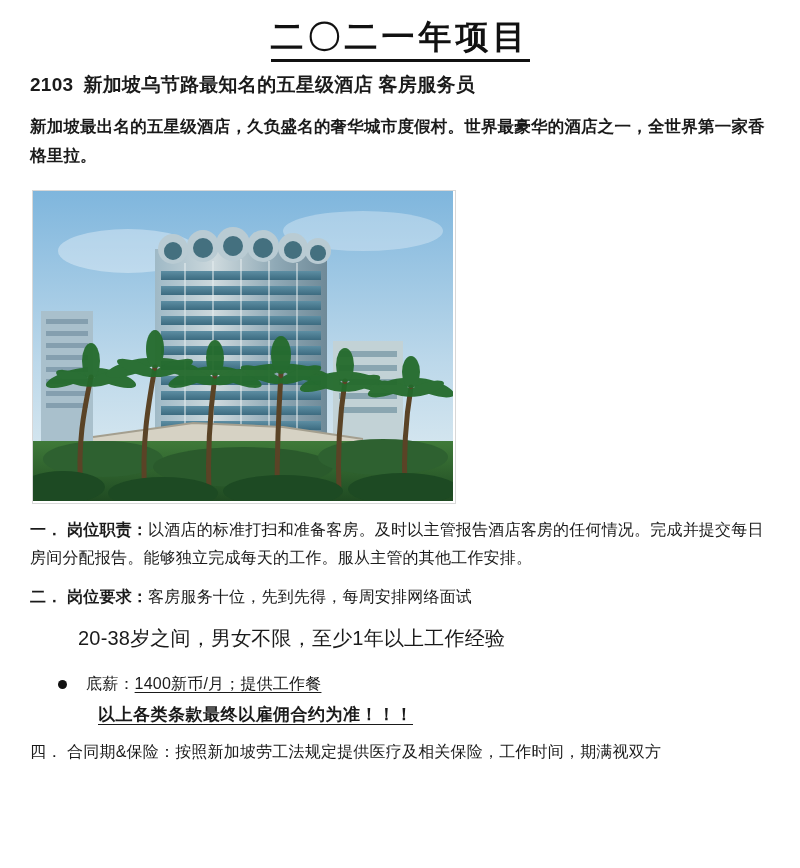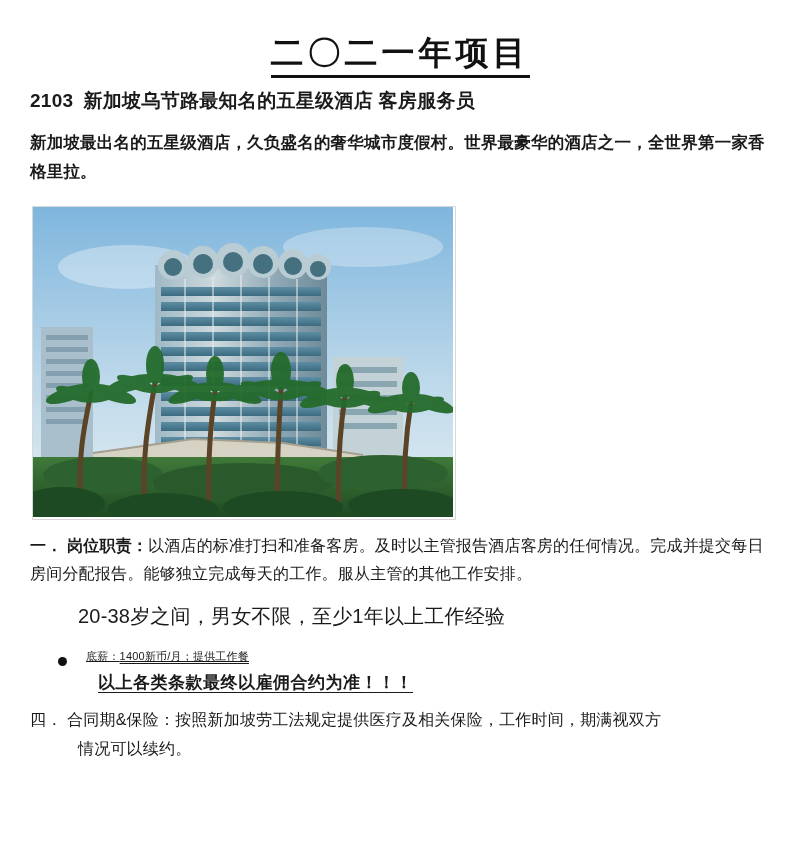"二〇二一年项目" .page { padding: 26px 24px 0 24px -> 10px 24px 0 24px }
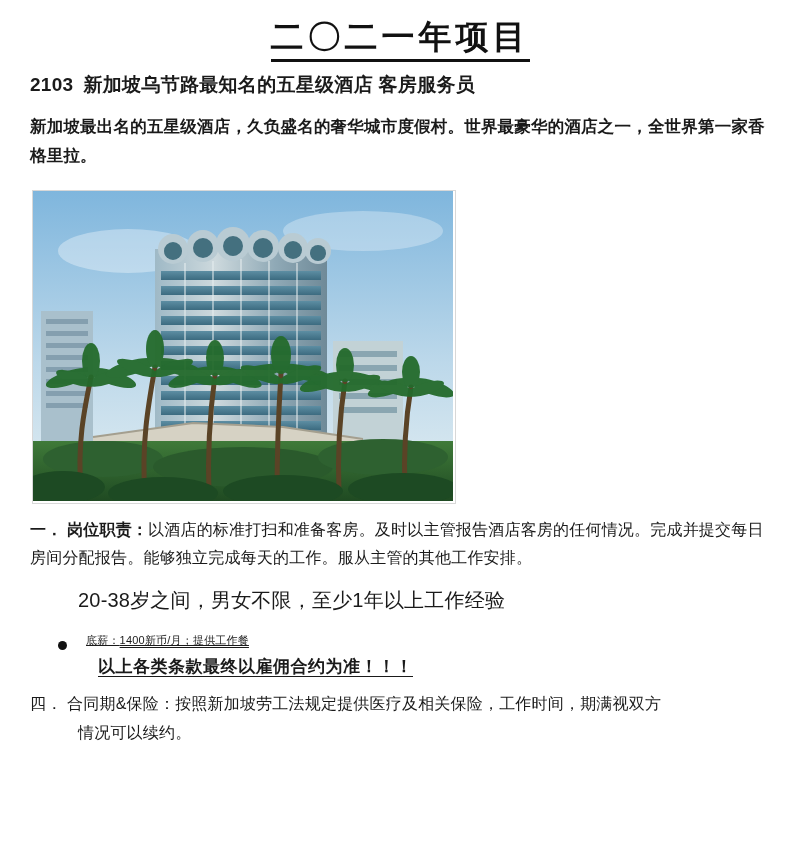"二． 岗位要求：客房服务十位，先到先得，每周安排网络面试" div.section { html: none -> <div> <span>二．</span> <span>岗位要求：</span><span>客房服务十位，先到先得，每周安排网络面试</span> </div> }
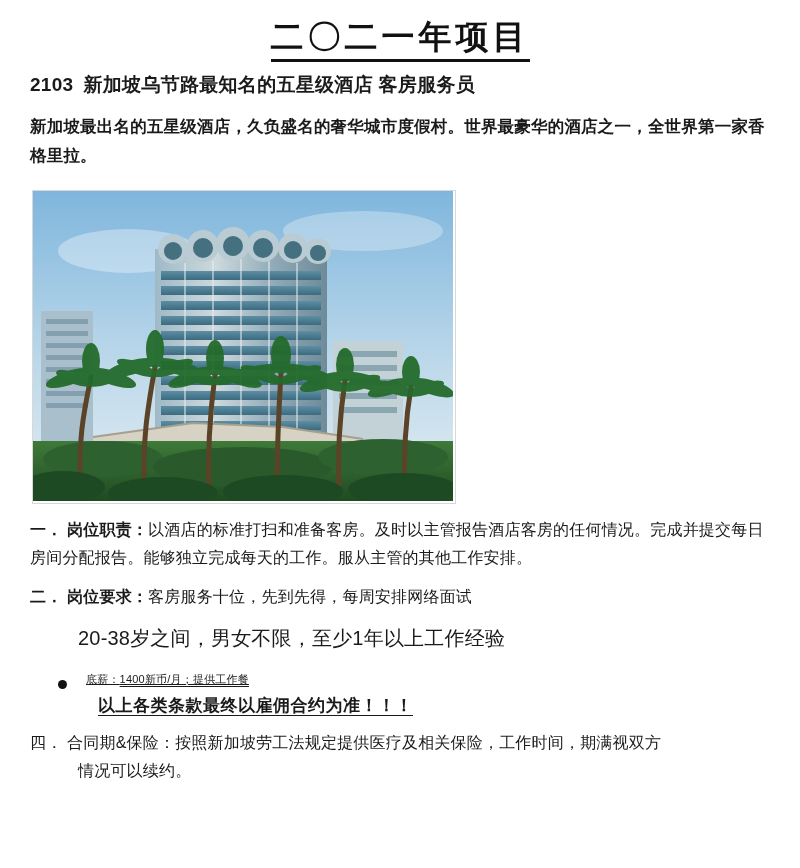"底薪：1400新币/月；提供工作餐" .bullets li { font-size: 11px -> 16px; text-decoration: underline -> none }
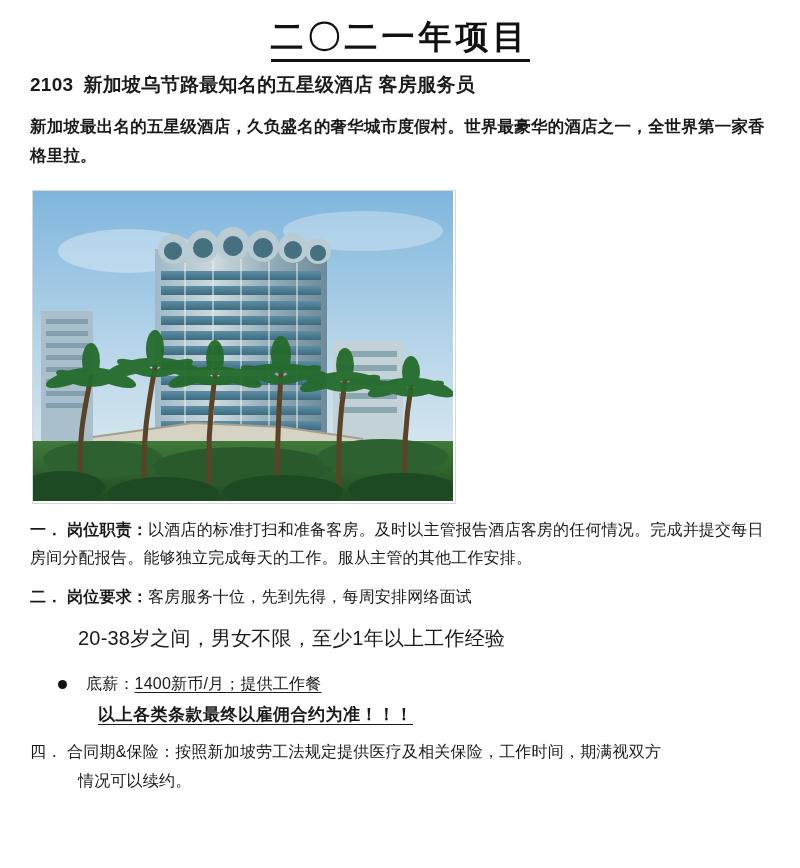"情况可以续约。" span.cont { html: <span>情况可以续约。</span> -> none }
